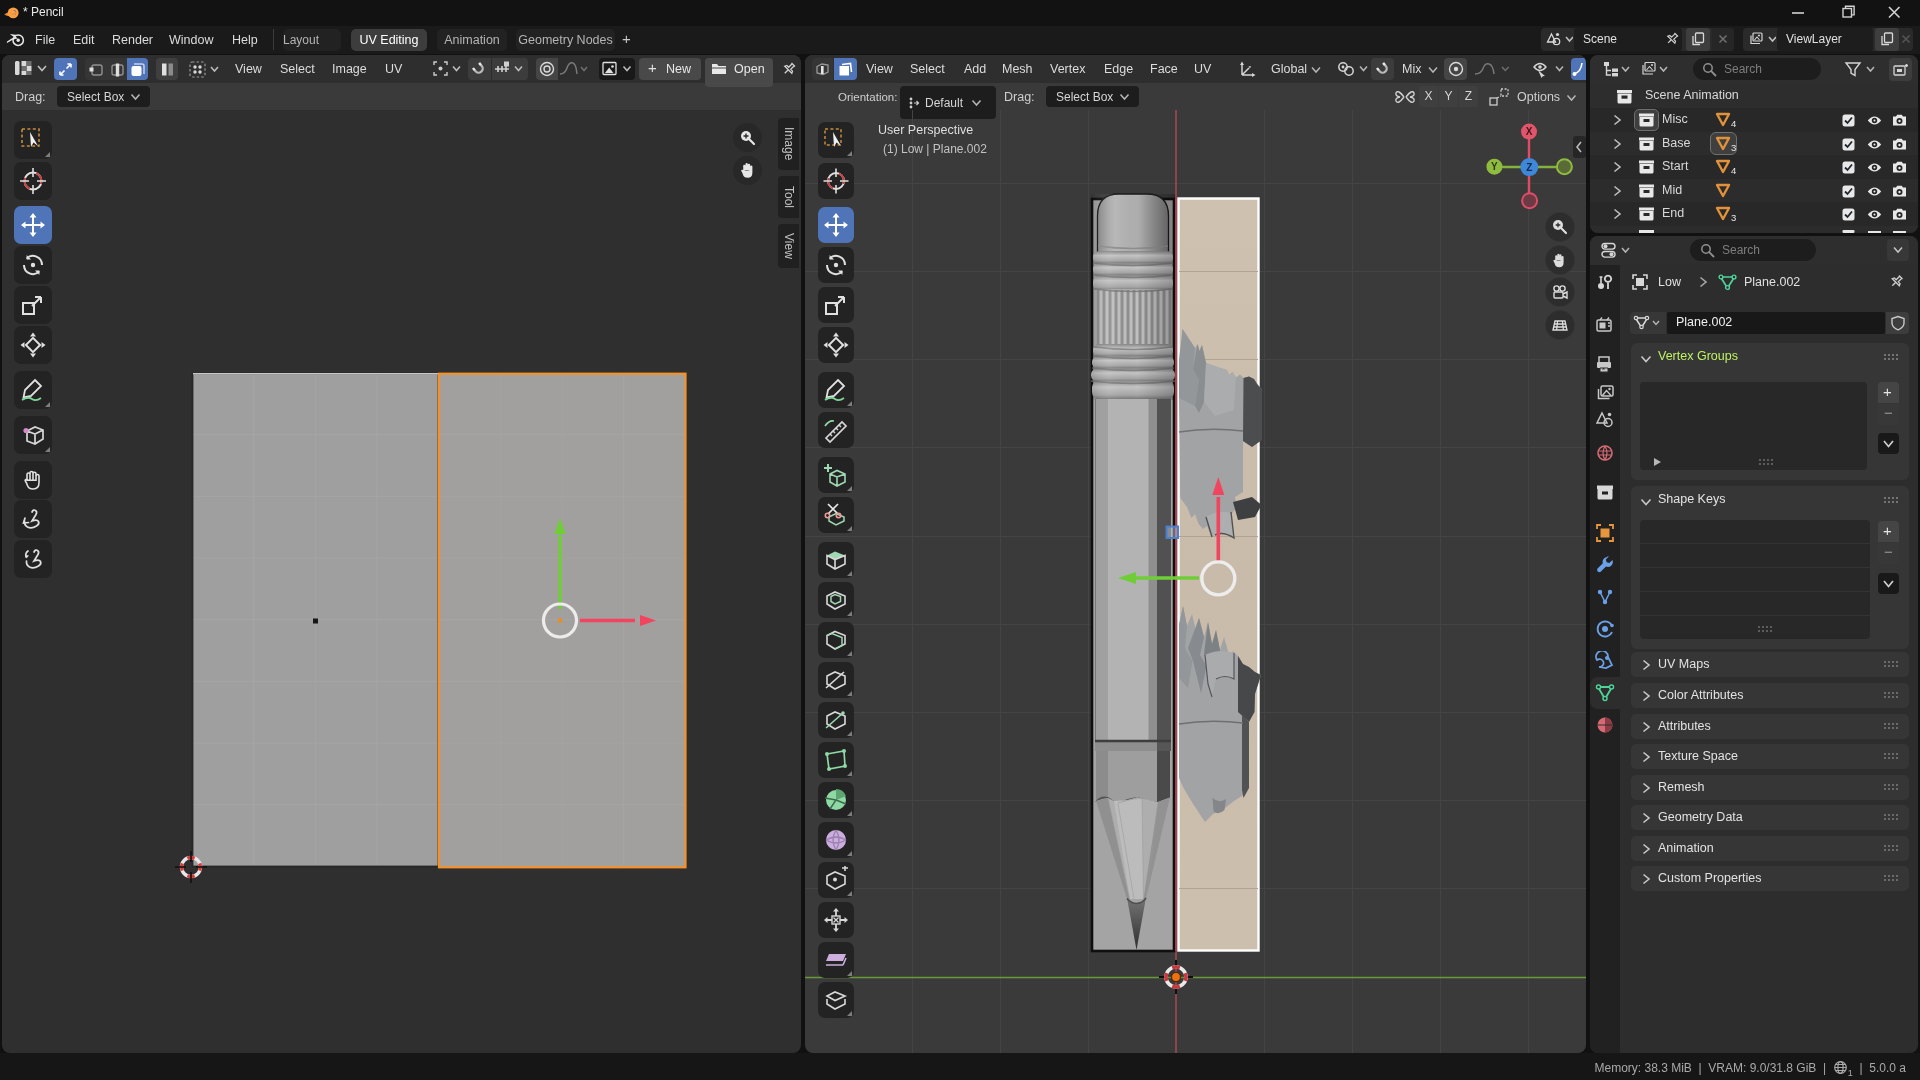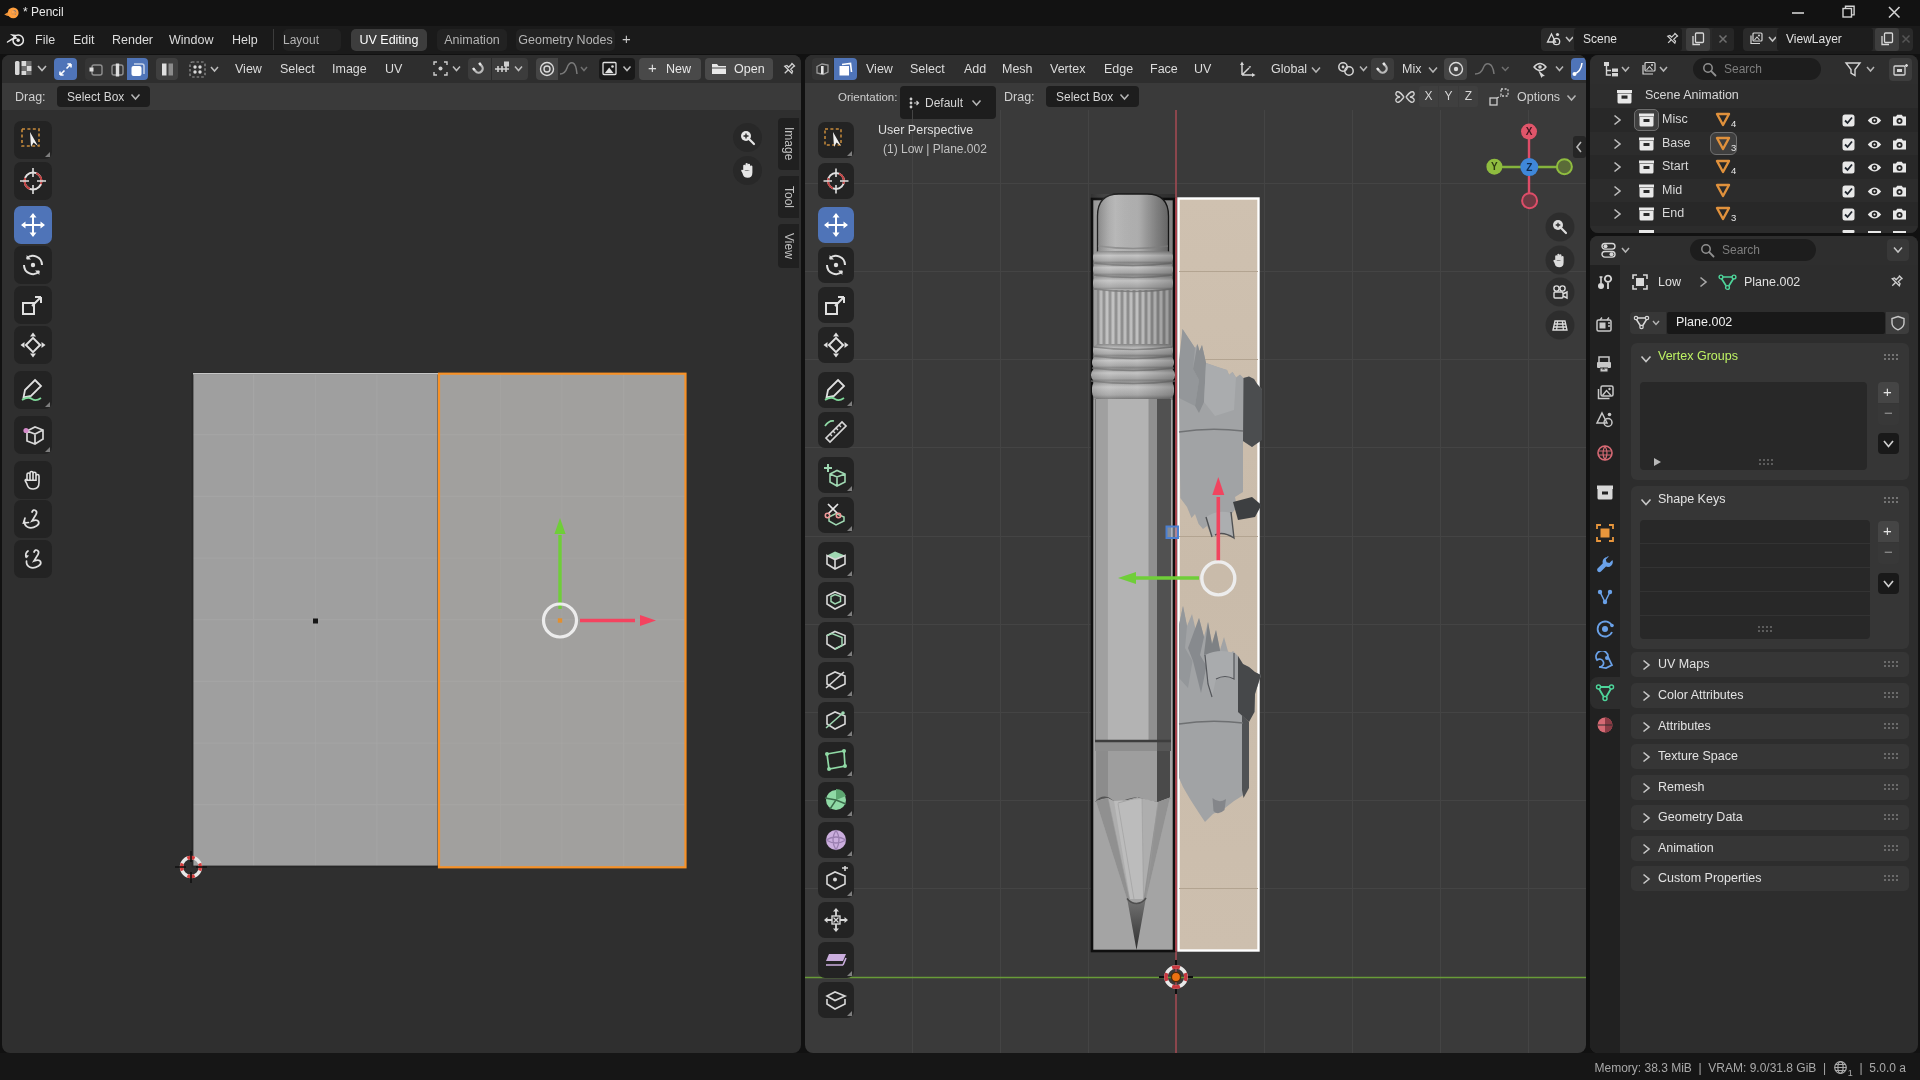"Open" div.abs { height: 22px -> 29px }
